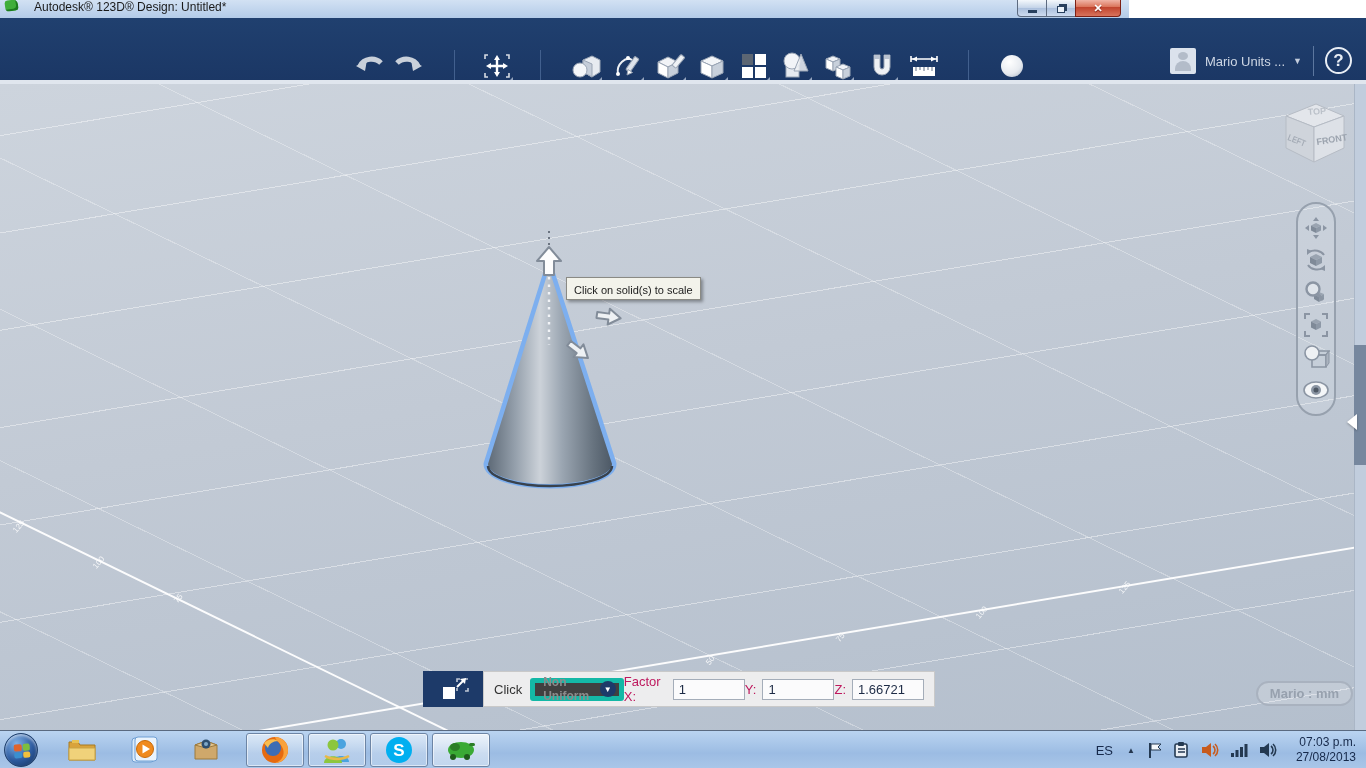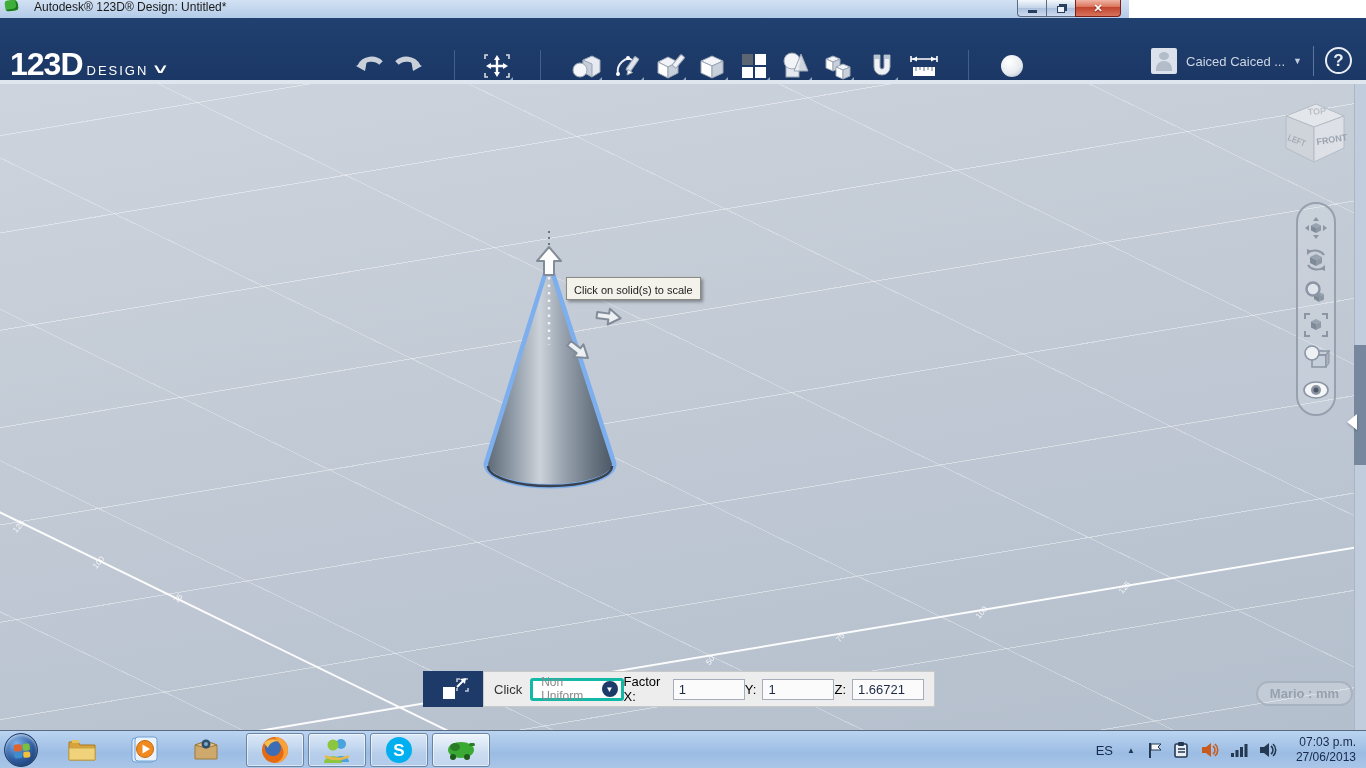"123D" div { html: <div> <span>123D</span> <span>DESIGN</span> <span>˅</span> </div> -> none }
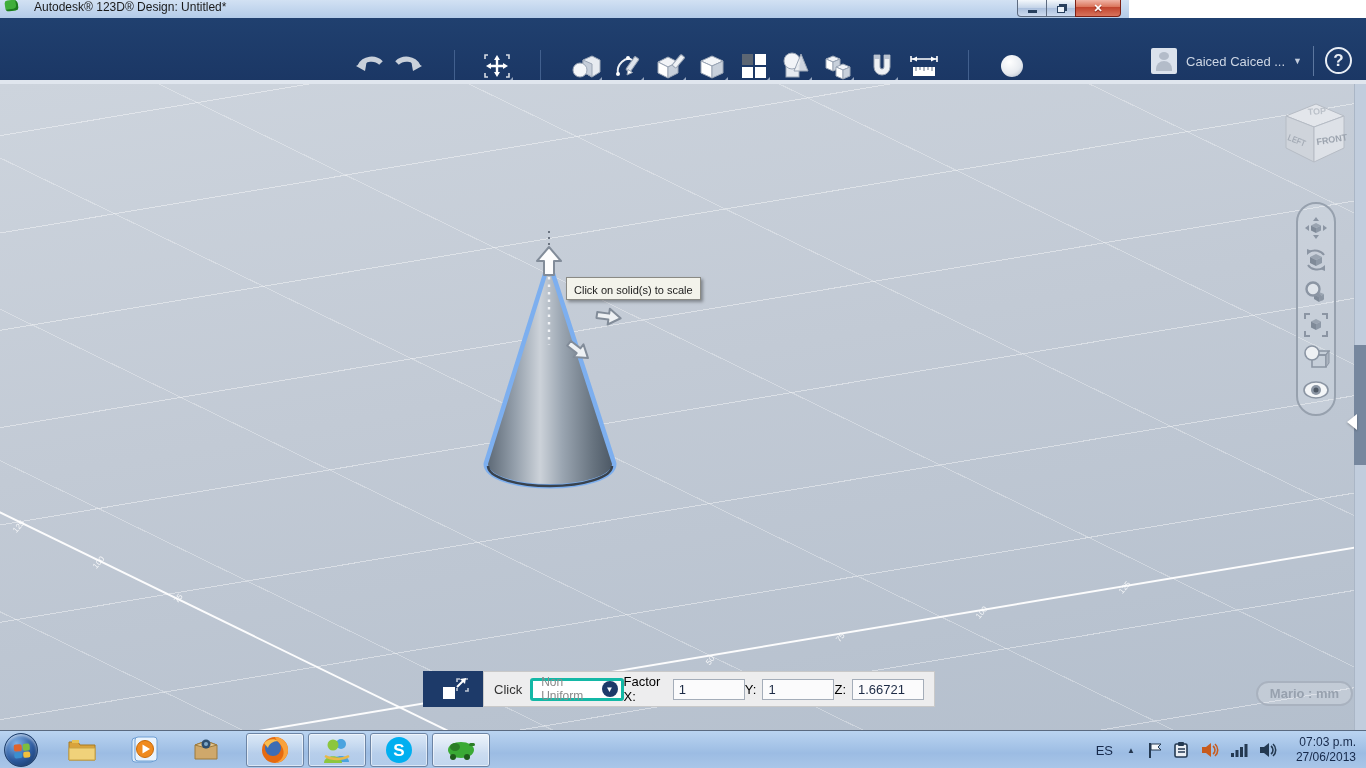"Caiced Caiced ..." span { text: Caiced Caiced -> Mario Units }
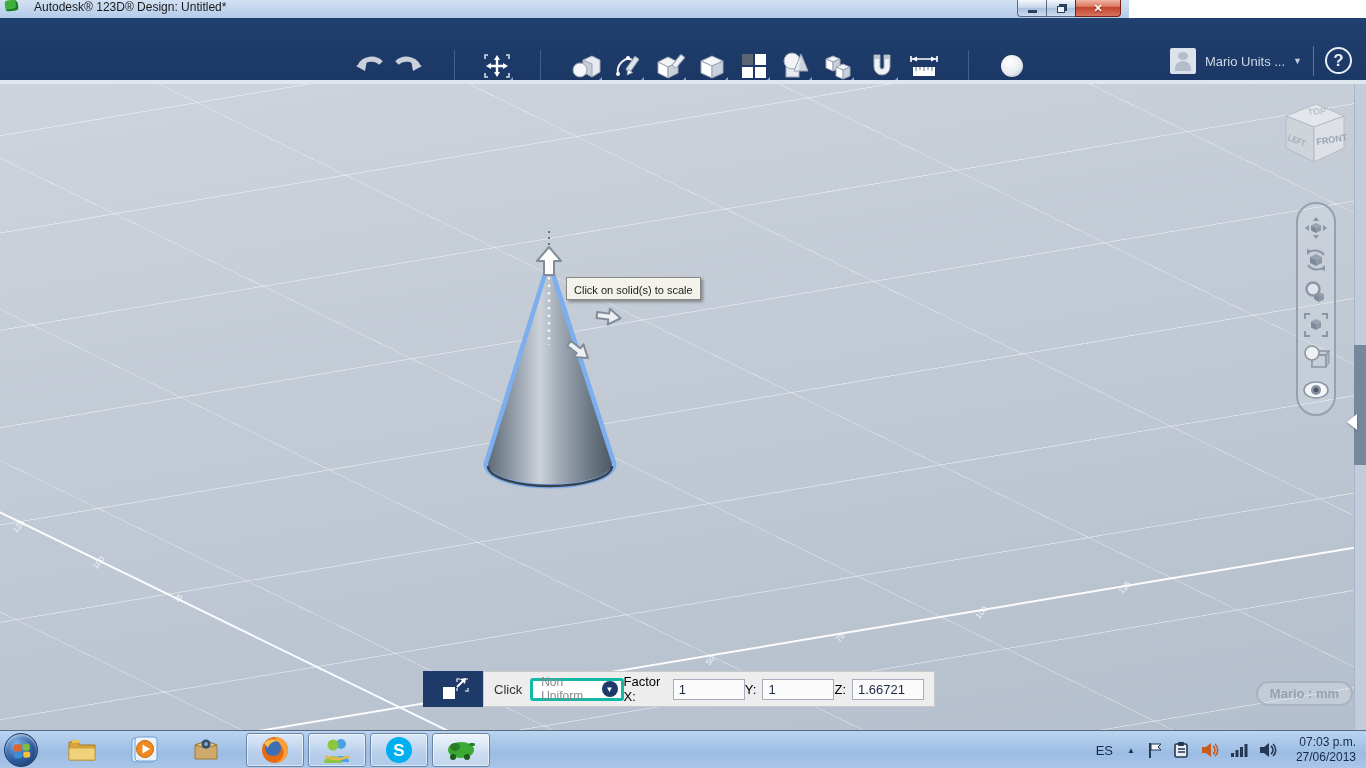"Non Uniform" #scale-mode { background: #ffffff -> #404040; border: 3px solid #14b8a6 -> 5px solid #14b8a6; font-weight: none -> bold }
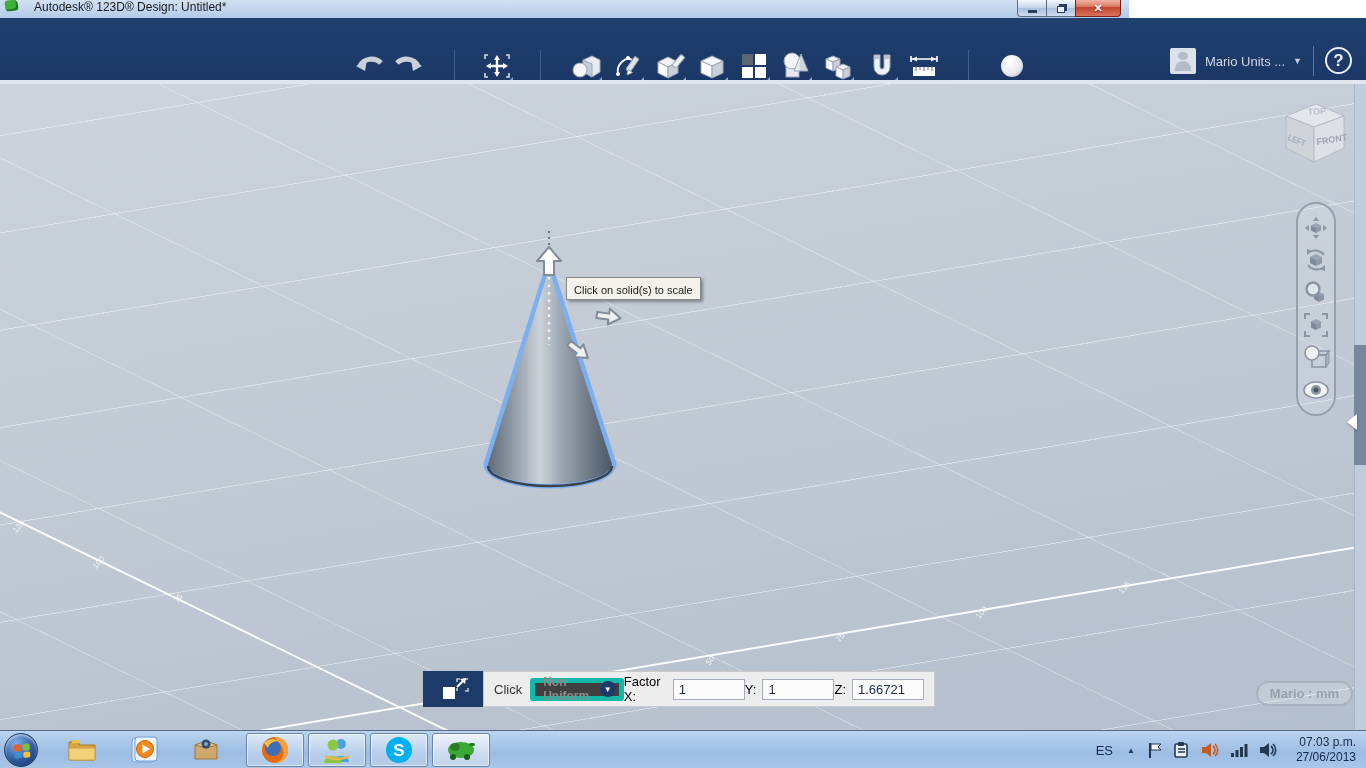"Factor X:" .factor-label { color: #000000 -> #be185d }
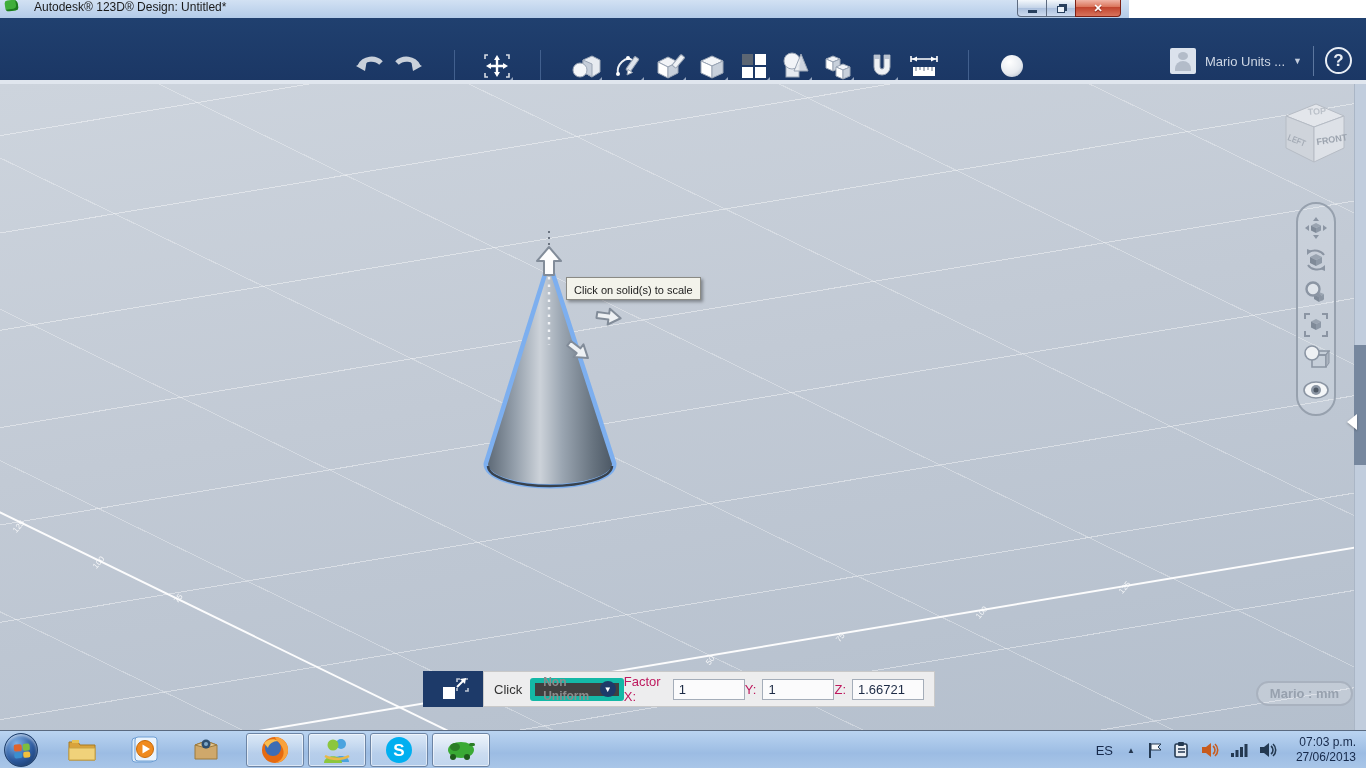"27/06/2013" div { text: 27/06/2013 -> 27/08/2013 }
